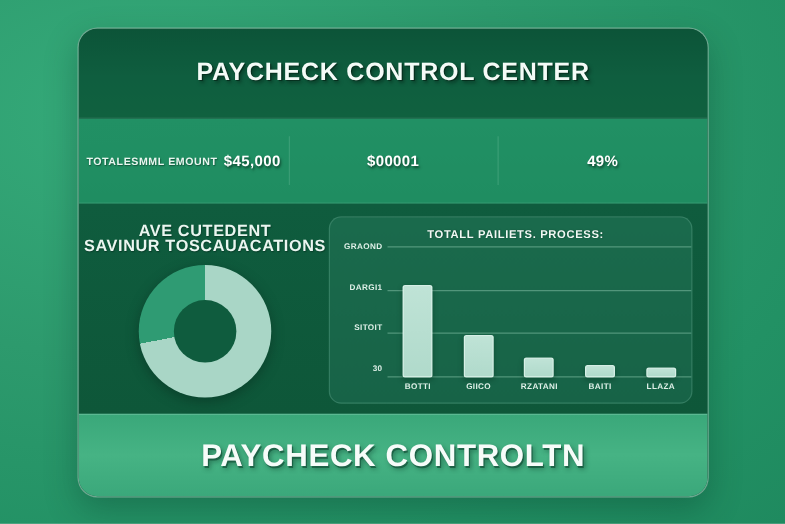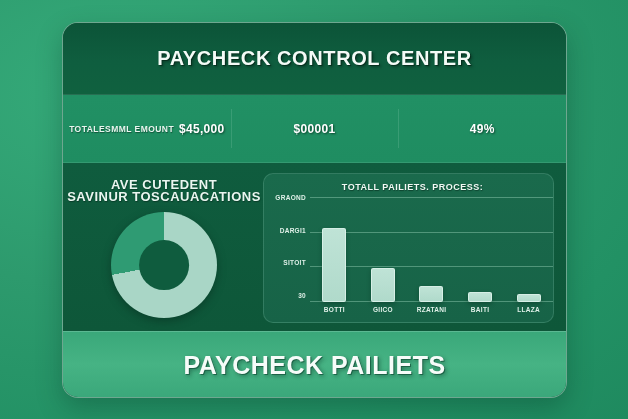"PAYCHECK PAILIETS" div { text: PAILIETS -> CONTROLTN }
